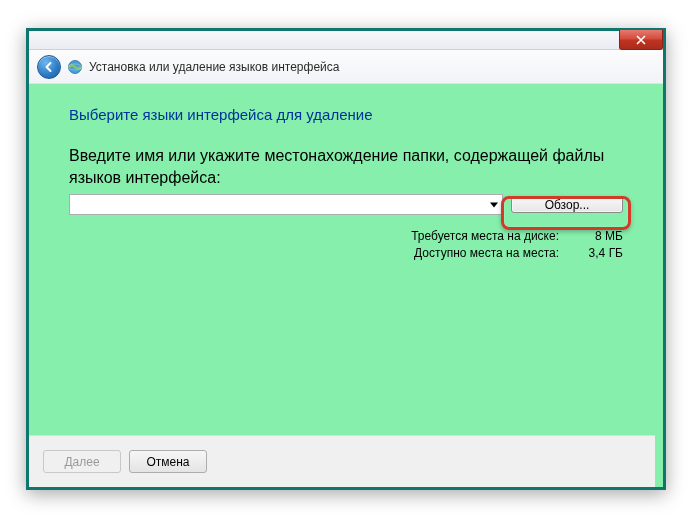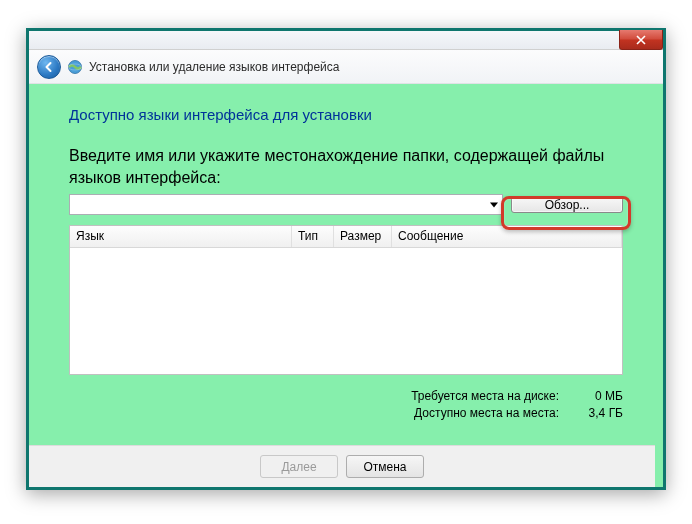"Доступно языки интерфейса для установки" h1.page-title { text: Доступно языки интерфейса для установки -> Выберите языки интерфейса для удаление }
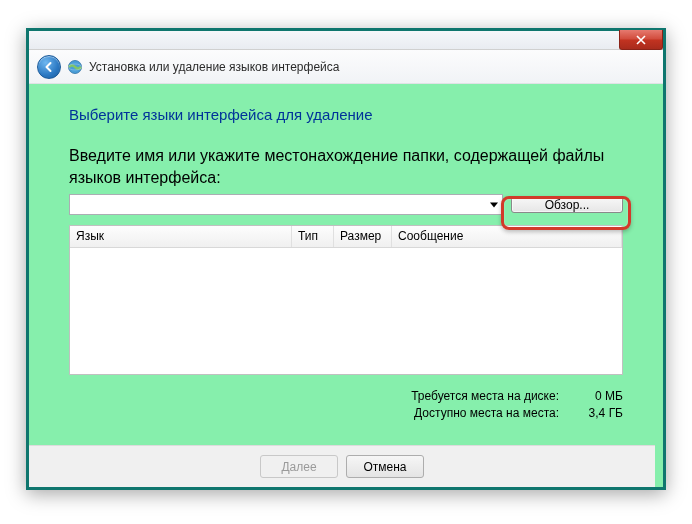"Язык" div.listview { html: <div> <div> <div>Язык</div> <div>Тип</div> <div>Размер</div> <div>Сообщение</div> </div> </div> -> none }
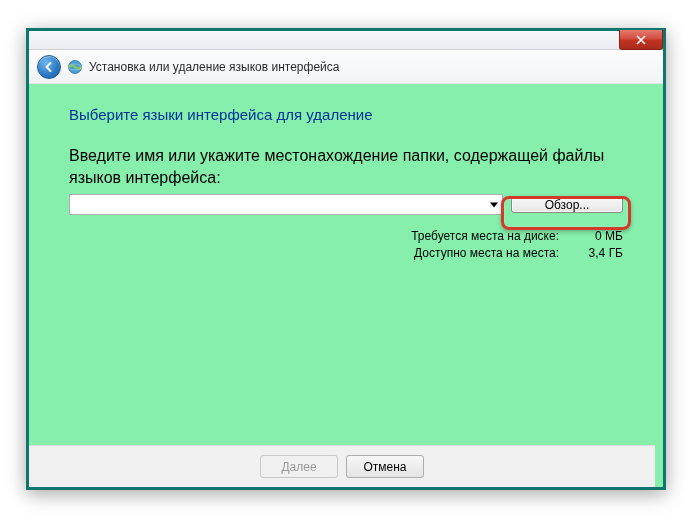"0 МБ" span.disk-value { text: 0 -> 8 }
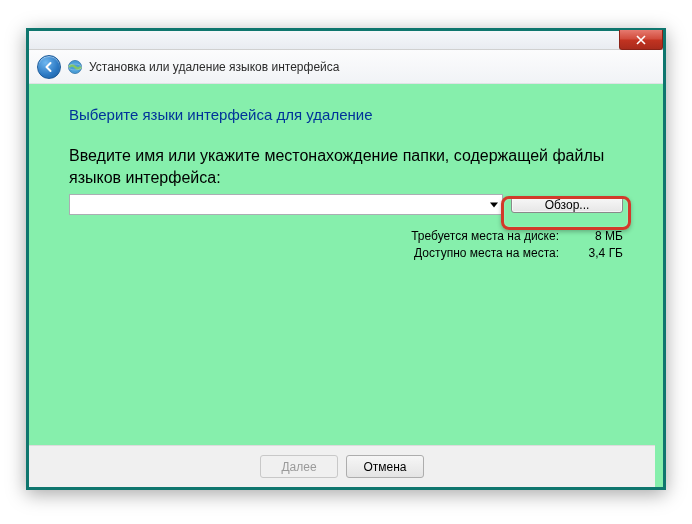"Далее" .footer { height: 42px -> 52px; justify-content: center -> flex-start }
